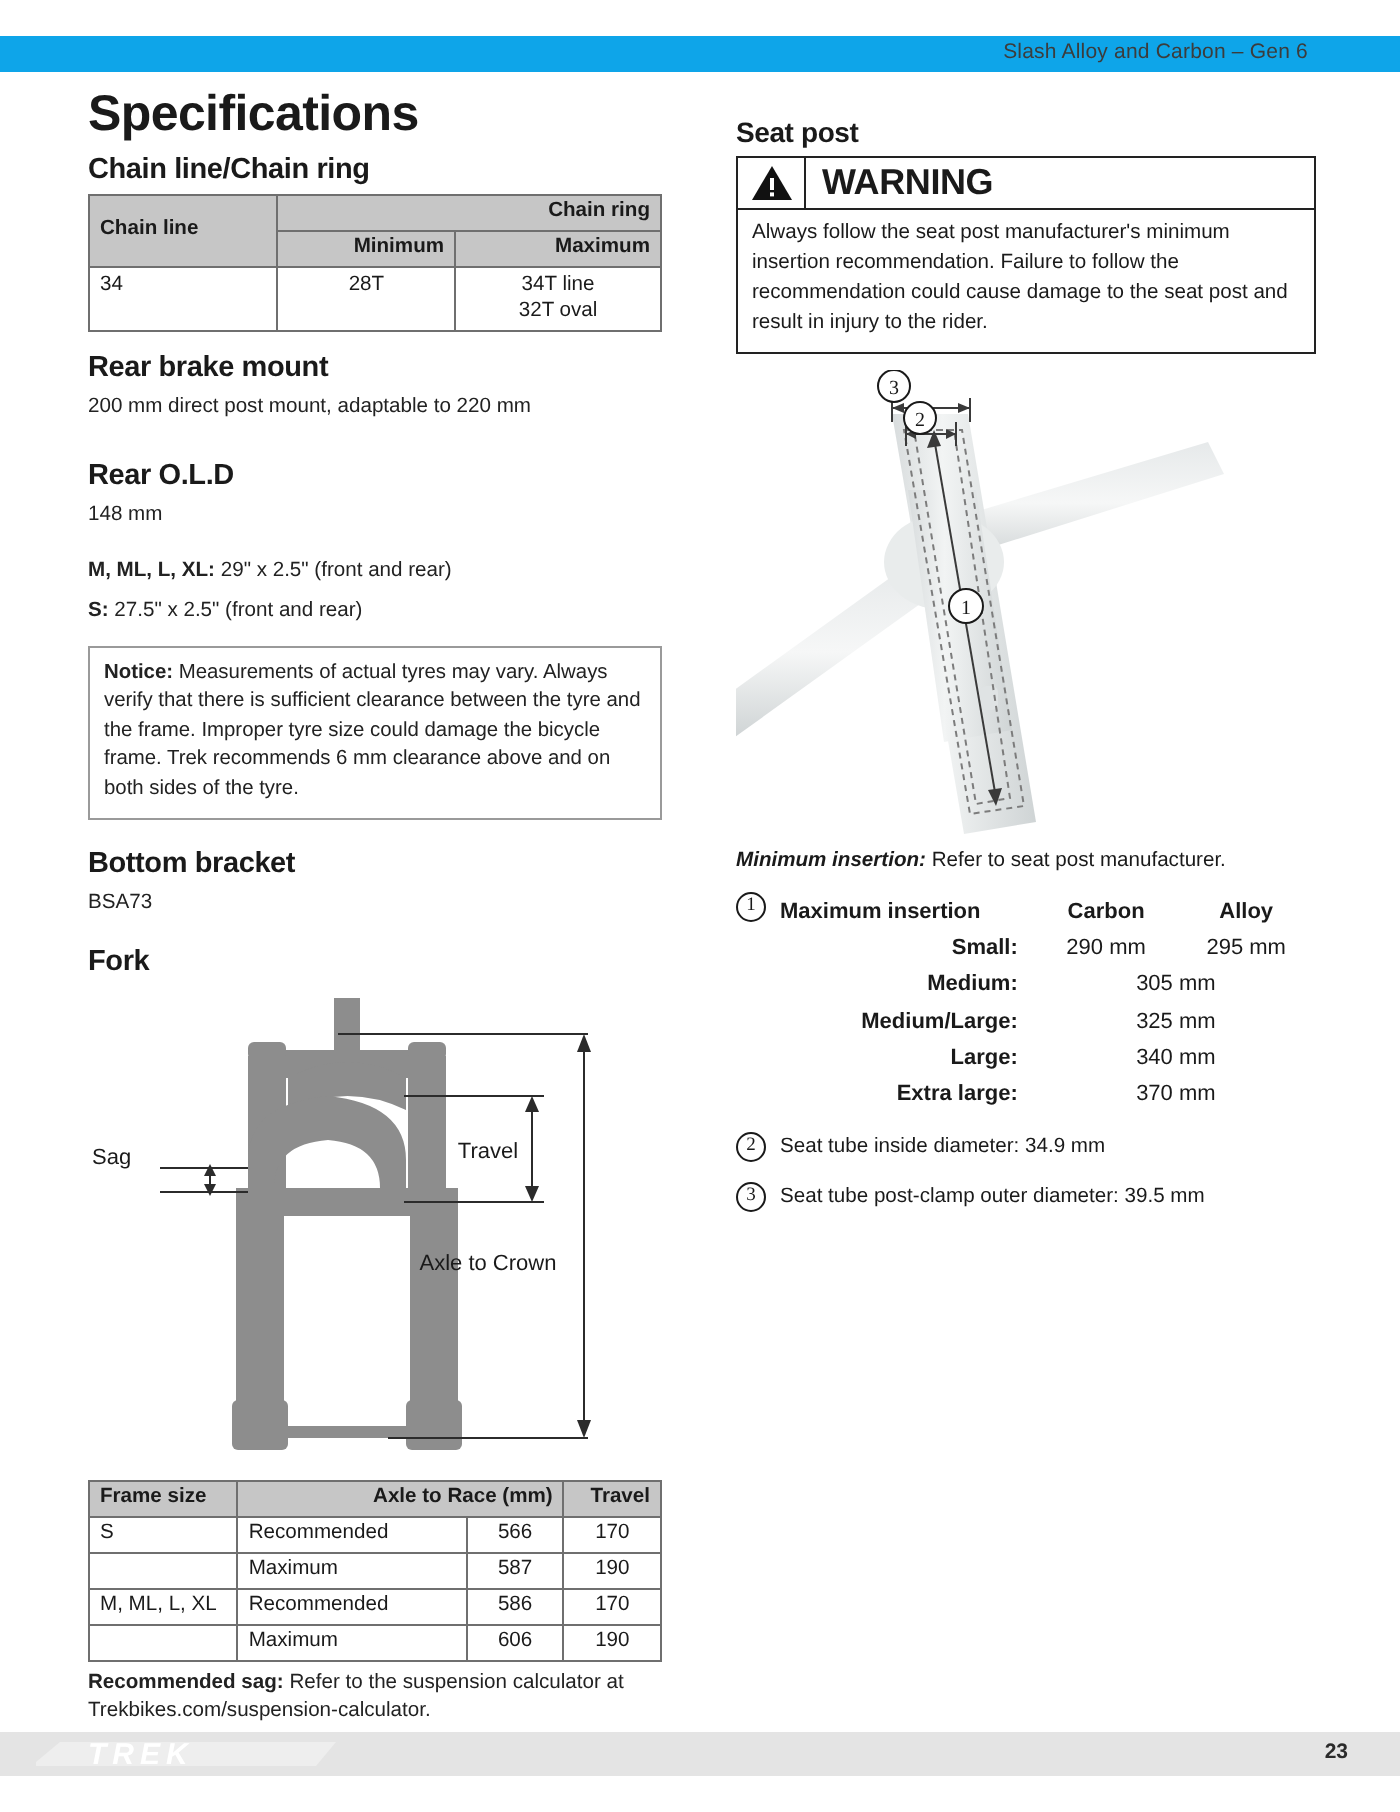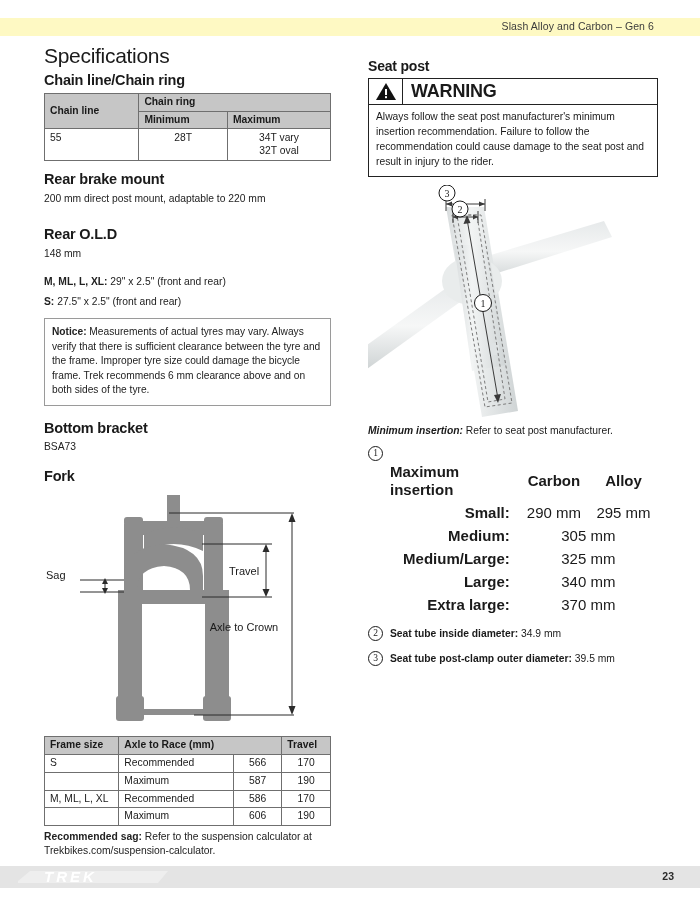"Slash Alloy and Carbon –" .page-header { background: #fef9c3 -> #0ea5e9 }
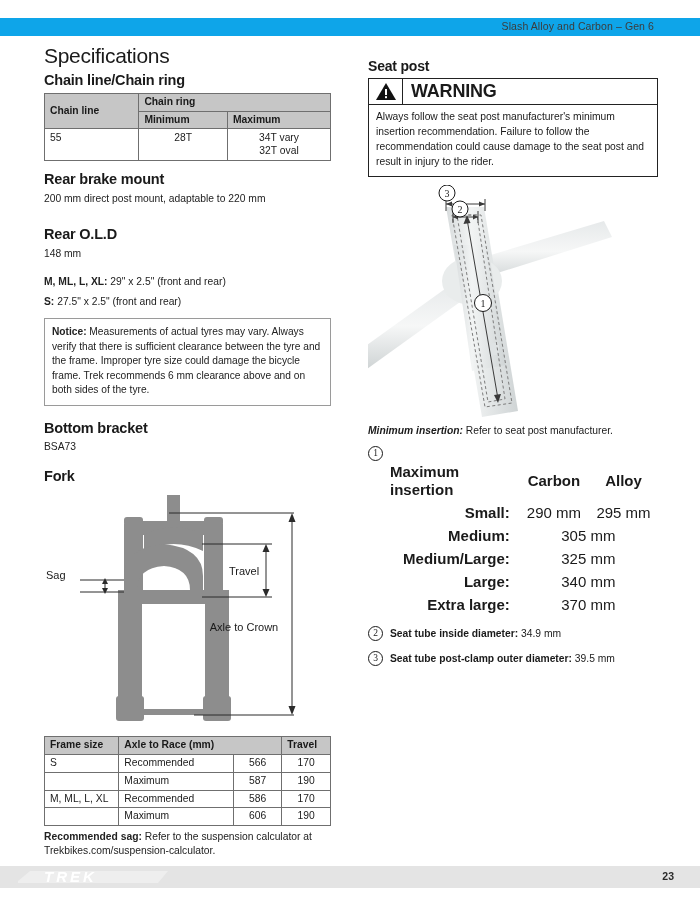"Specifications" h1.spec-title { font-size: 21px -> 25px; font-weight: normal -> bold }
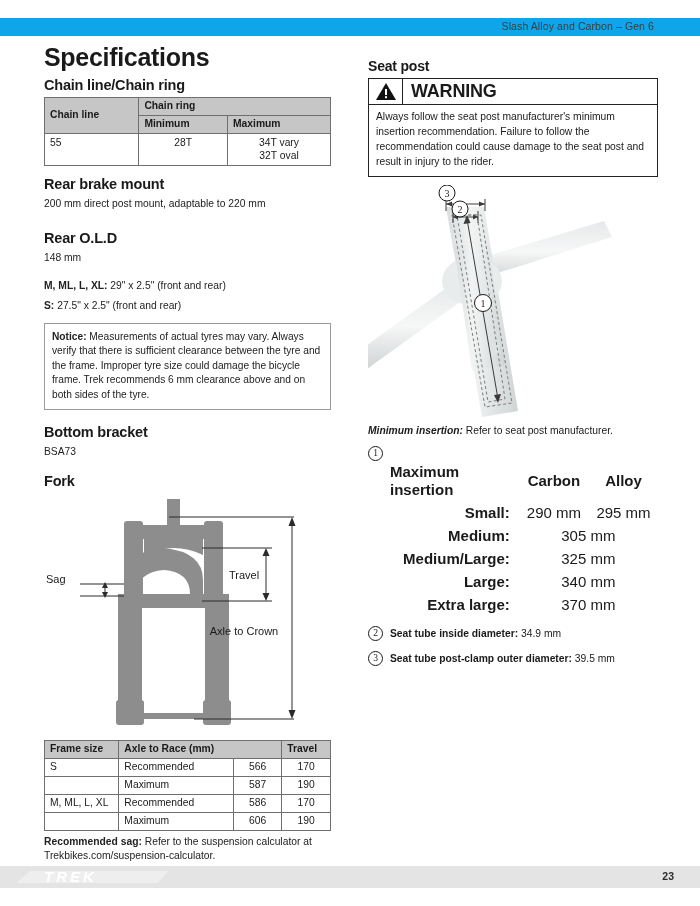"Chain ring" table.tbl th { text-align: left -> right }
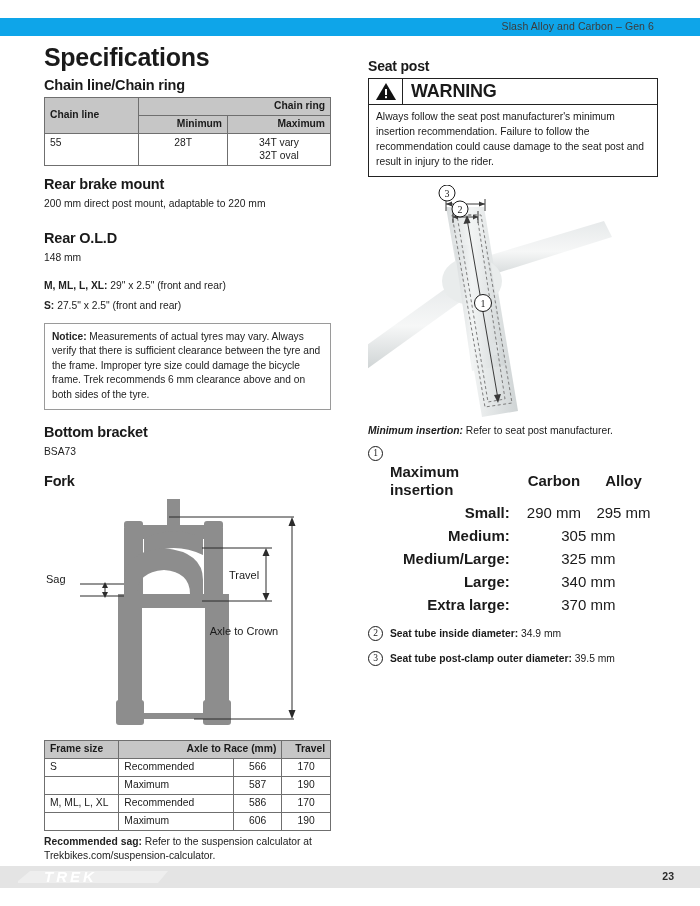"55" td.l { text: 55 -> 34 }
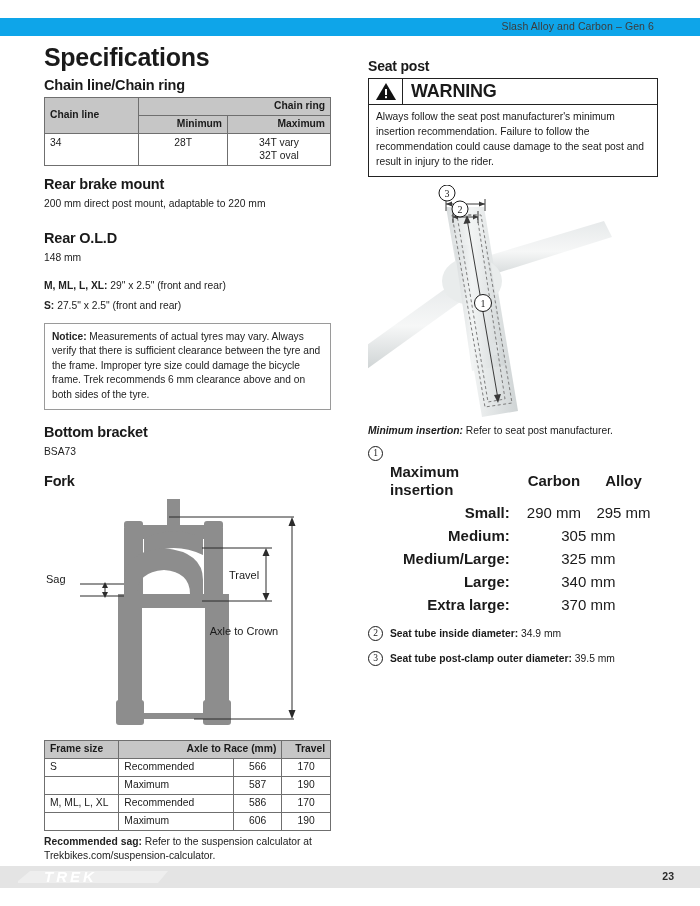"34T vary" span { text: vary -> line }
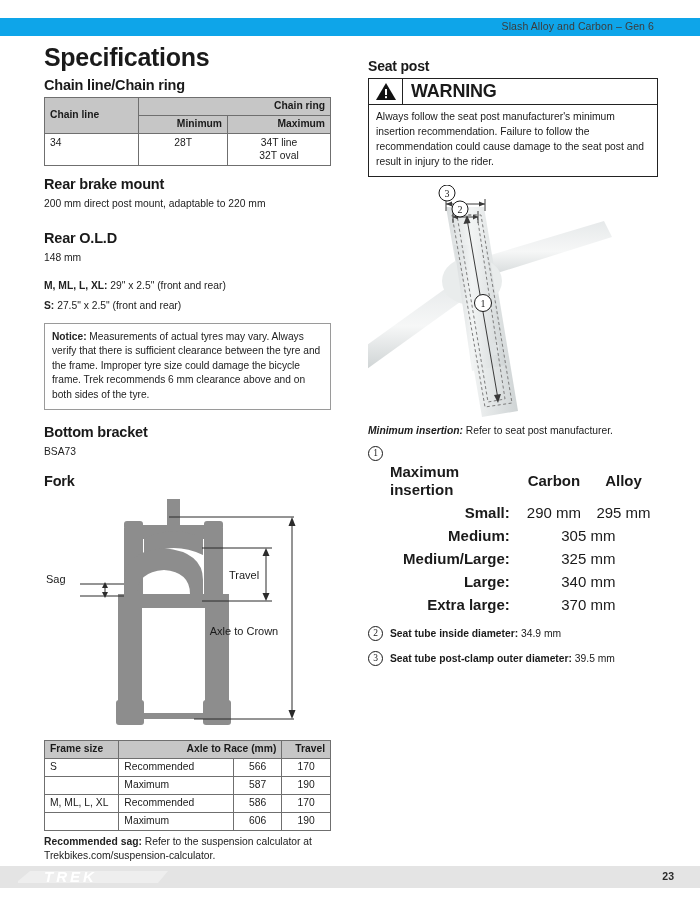"Maximum insertion" .ins-table { font-size: 15px -> 11px; margin-top: 14px -> 1px }
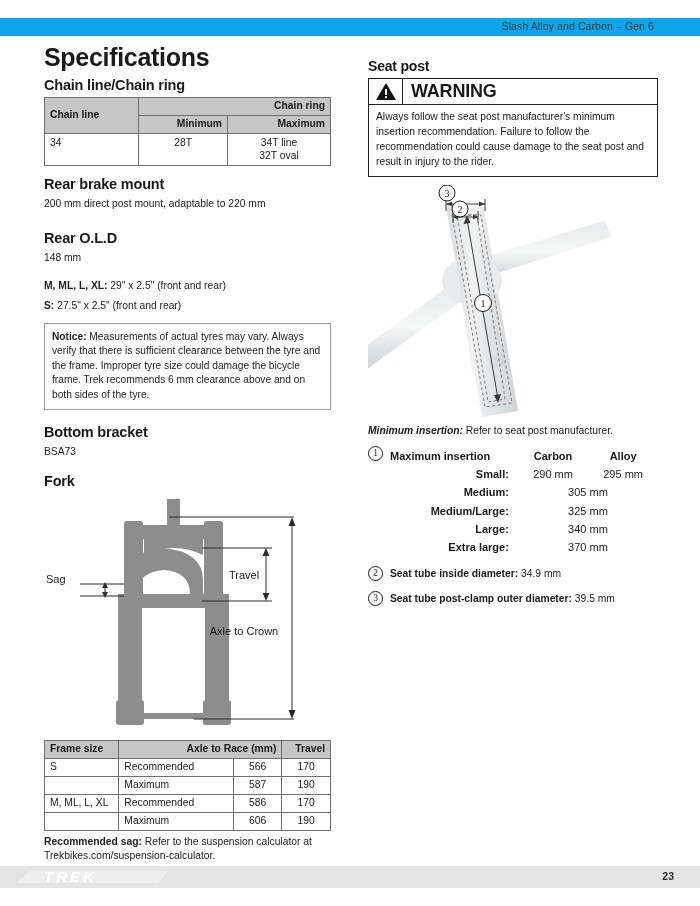"Seat tube inside diameter:" .callout-txt b { font-weight: bold -> normal }
